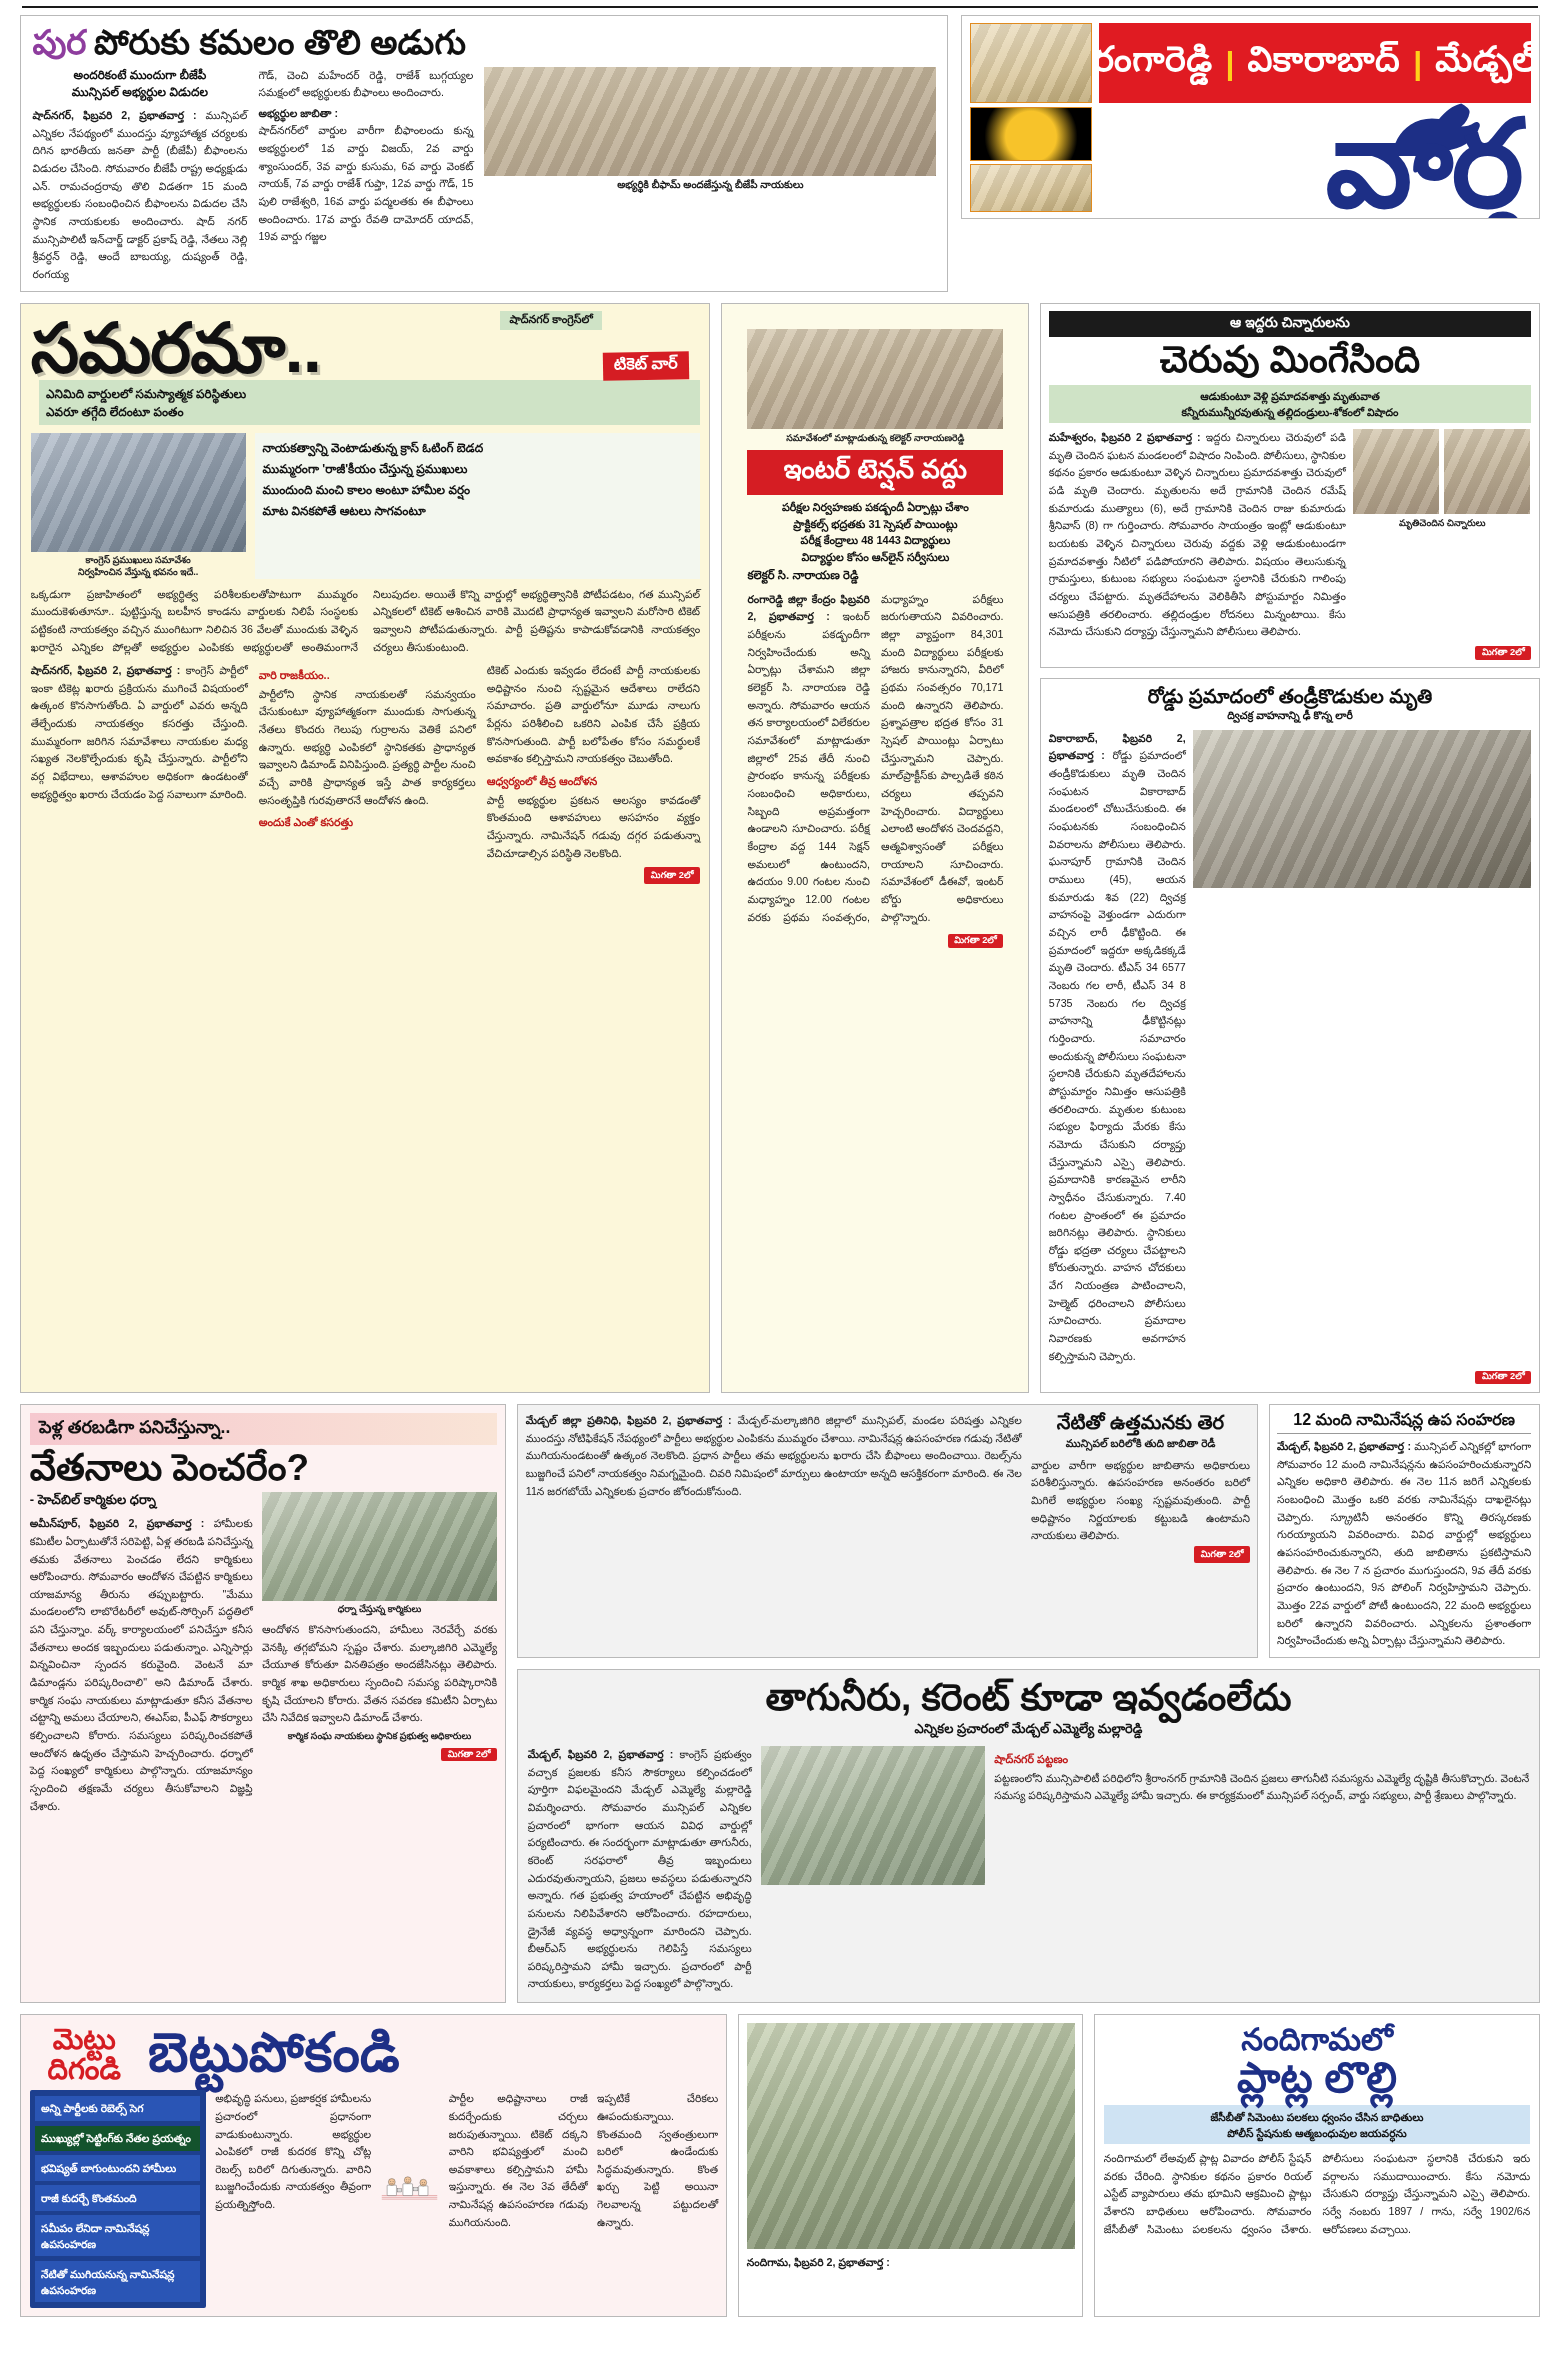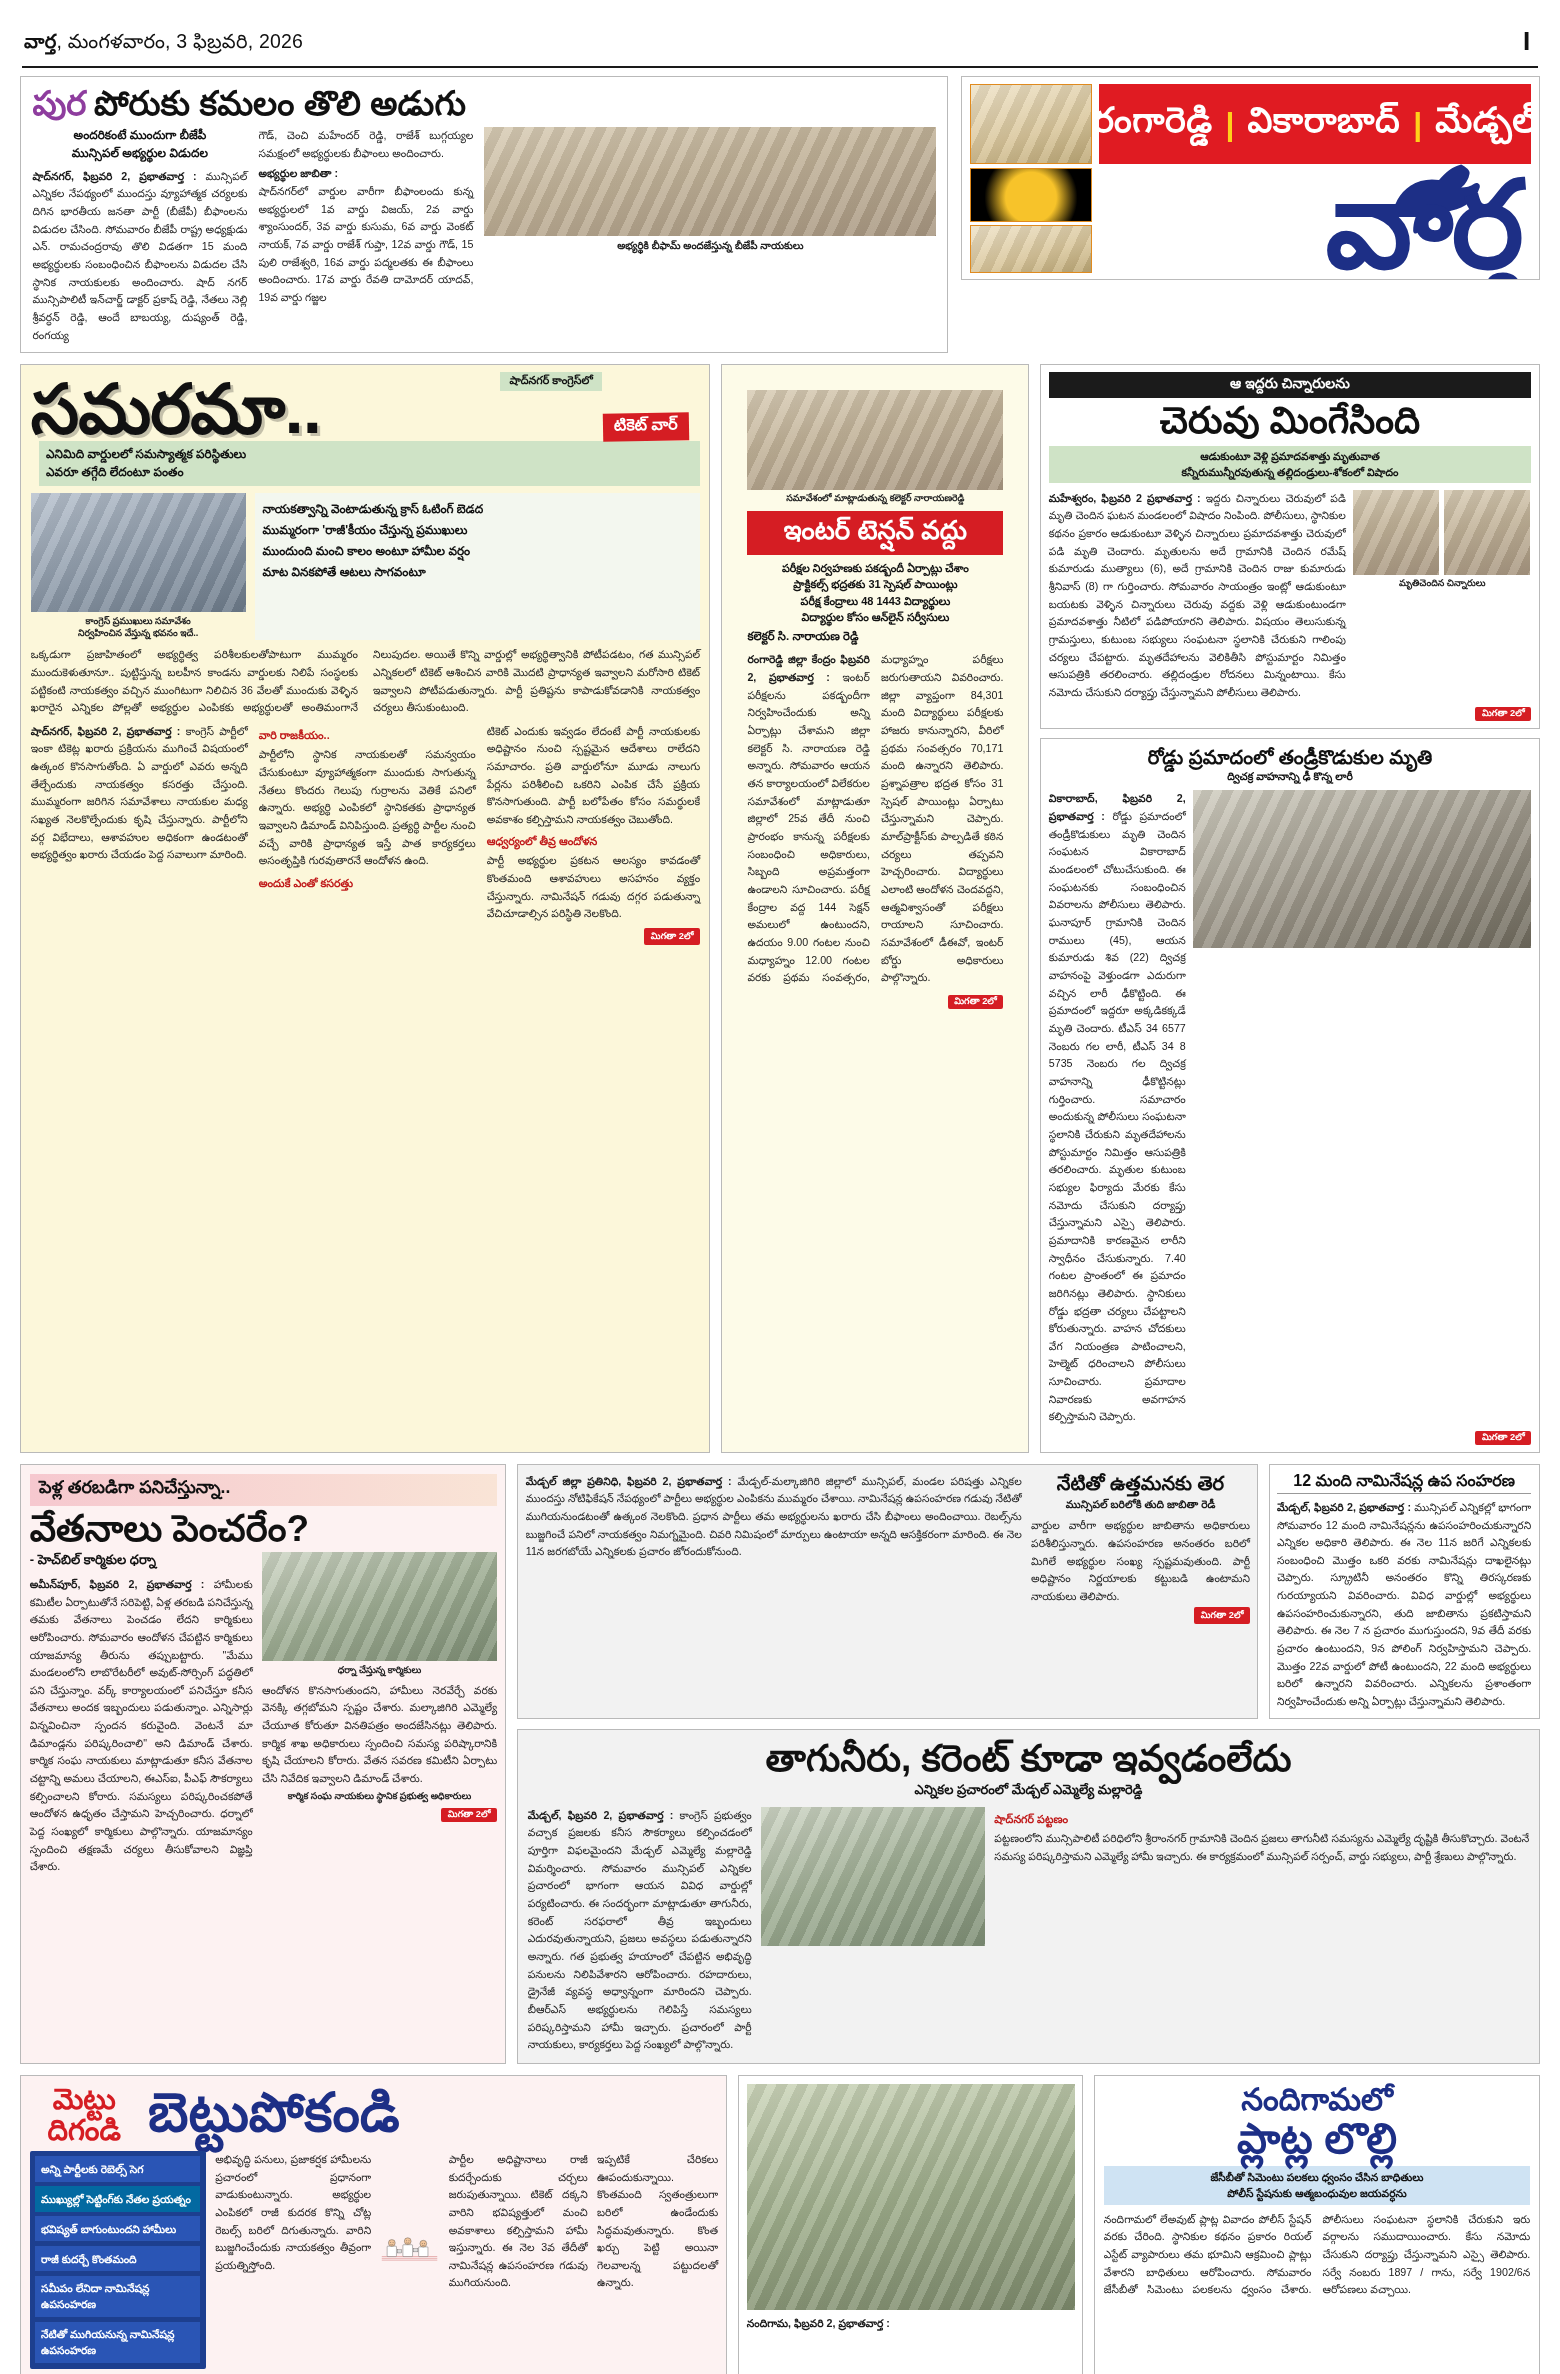"వార్త, మంగళవారం, 3 ఫిబ్రవరి, 2026" div.topbar { html: <div> <div> <b>వార్త</b><span>, మంగళవారం, 3 ఫిబ్రవరి, 2026</span> </div> <div>I</div> </div> -> none }
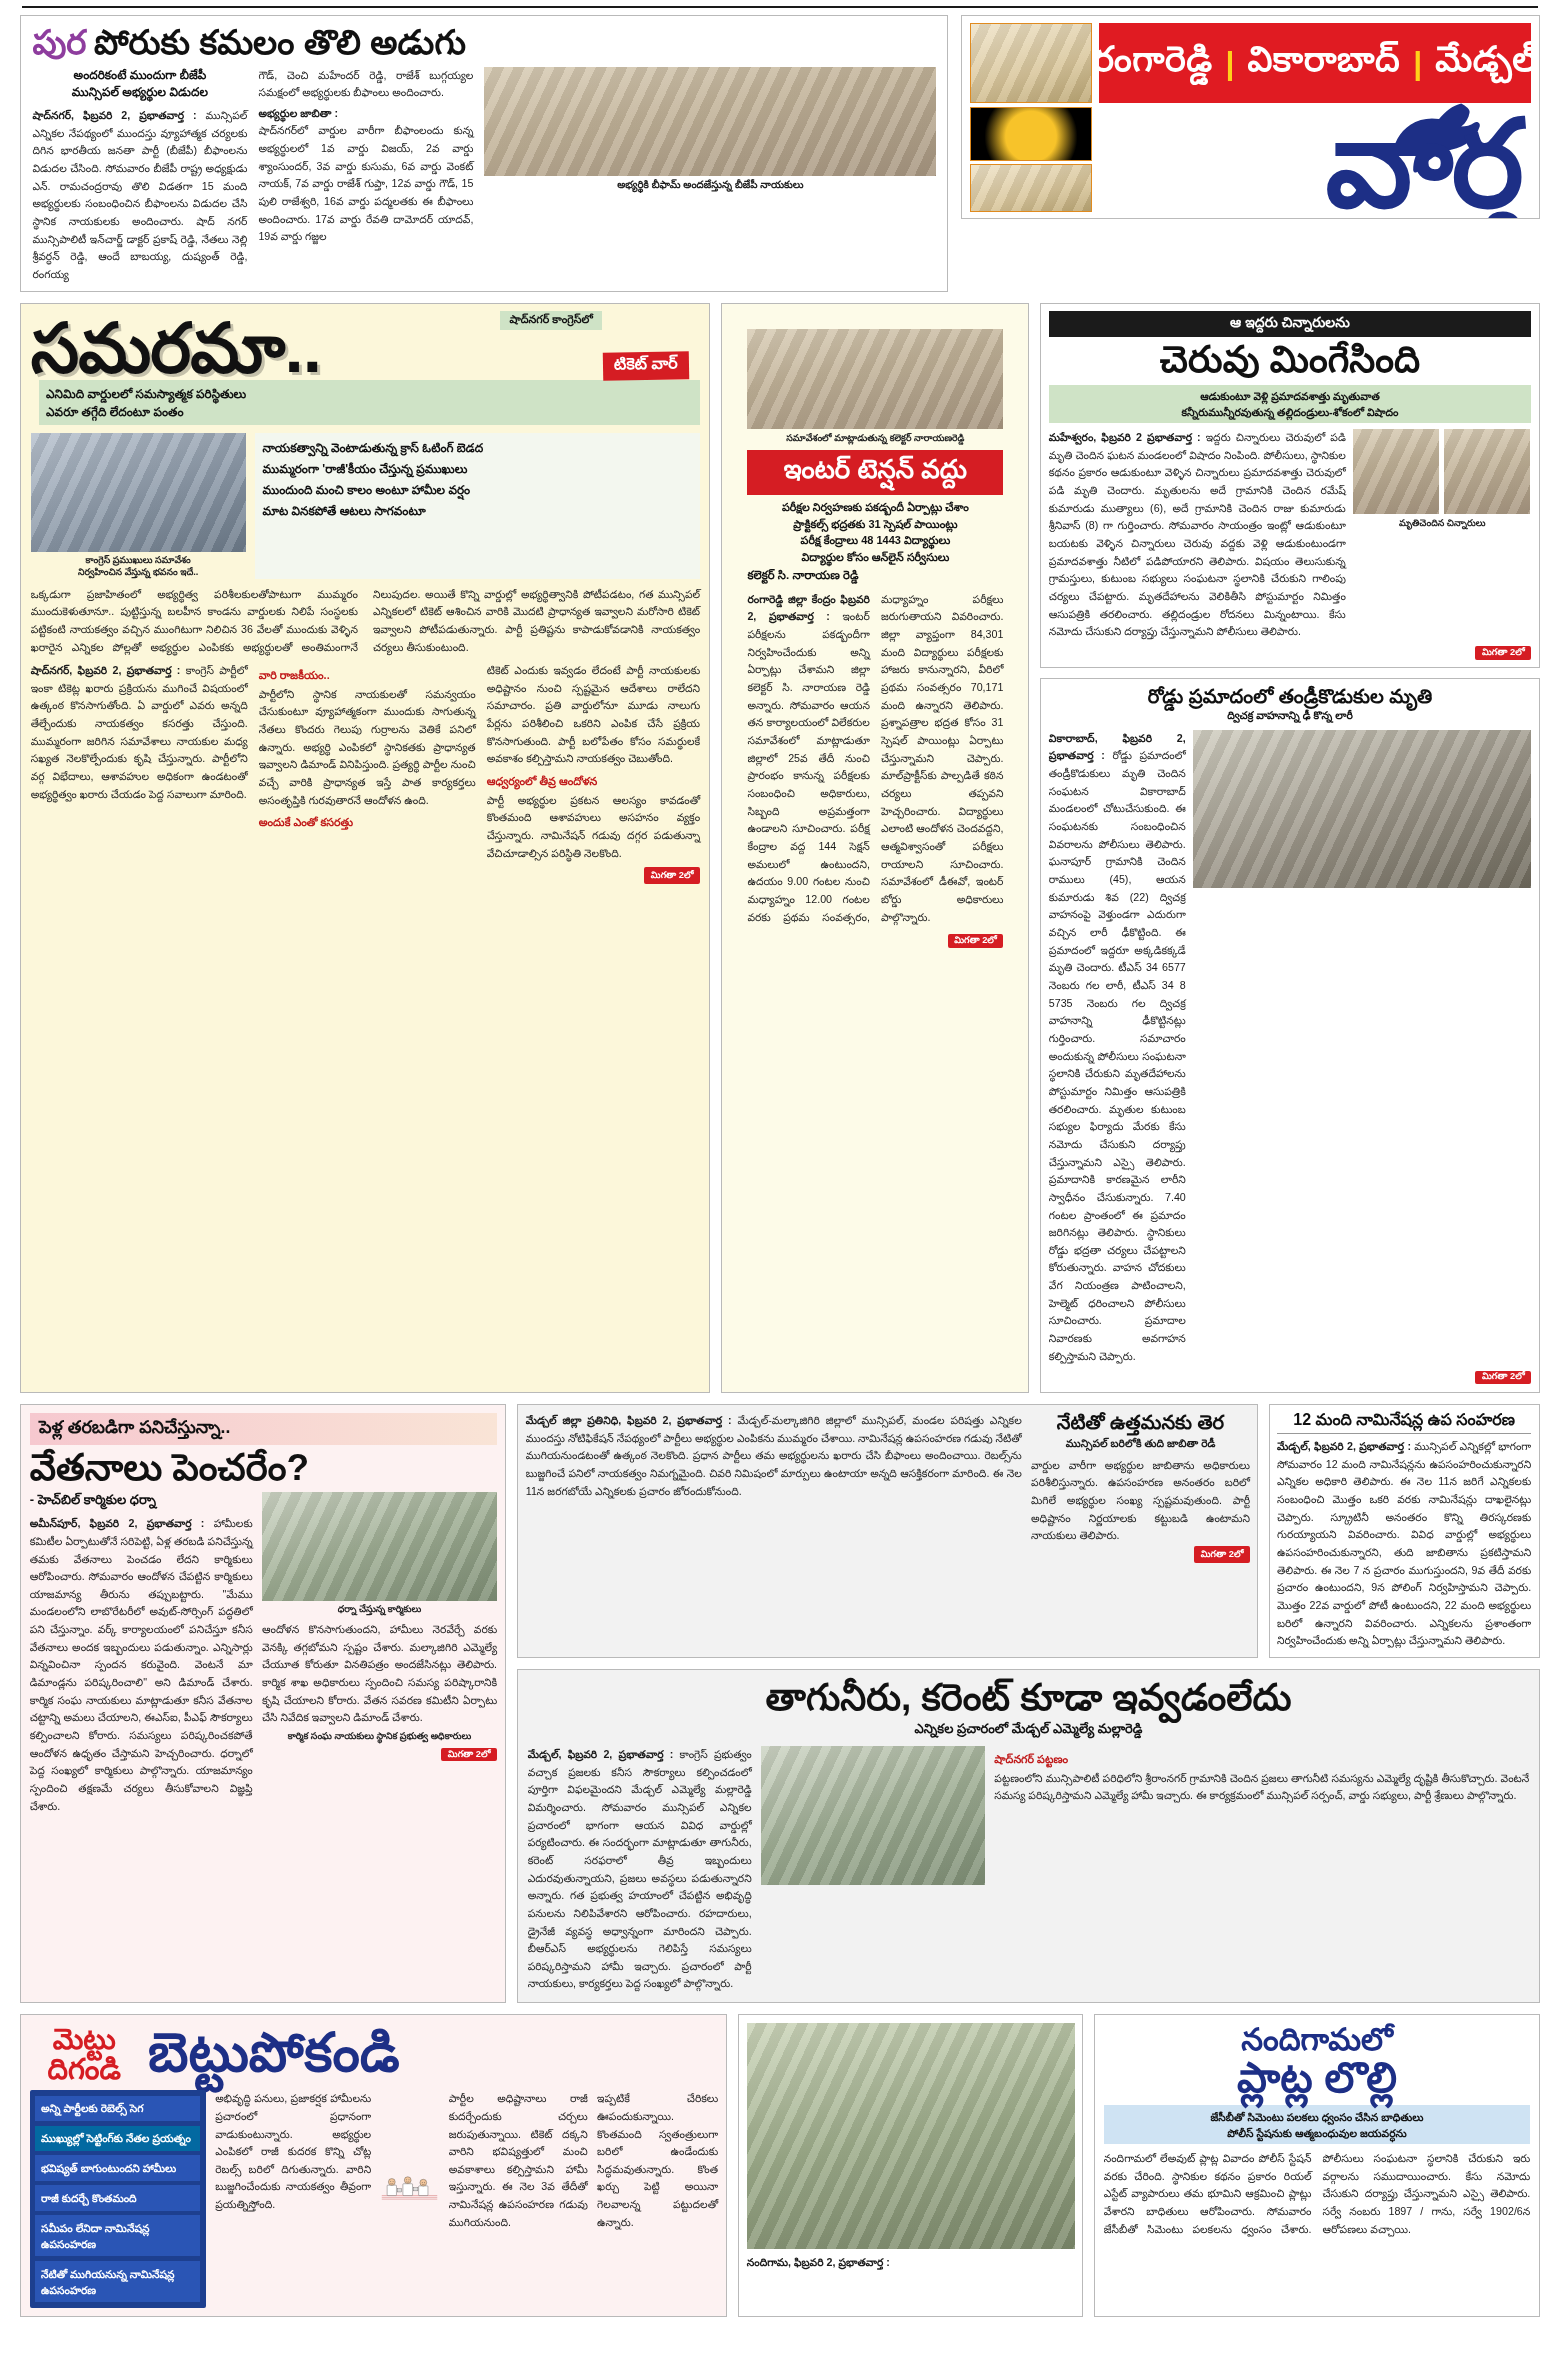"ముఖ్యుల్లో సెట్టింగ్‌కు నేతల ప్రయత్నం" div { background: #0369a1 -> #14532d }
